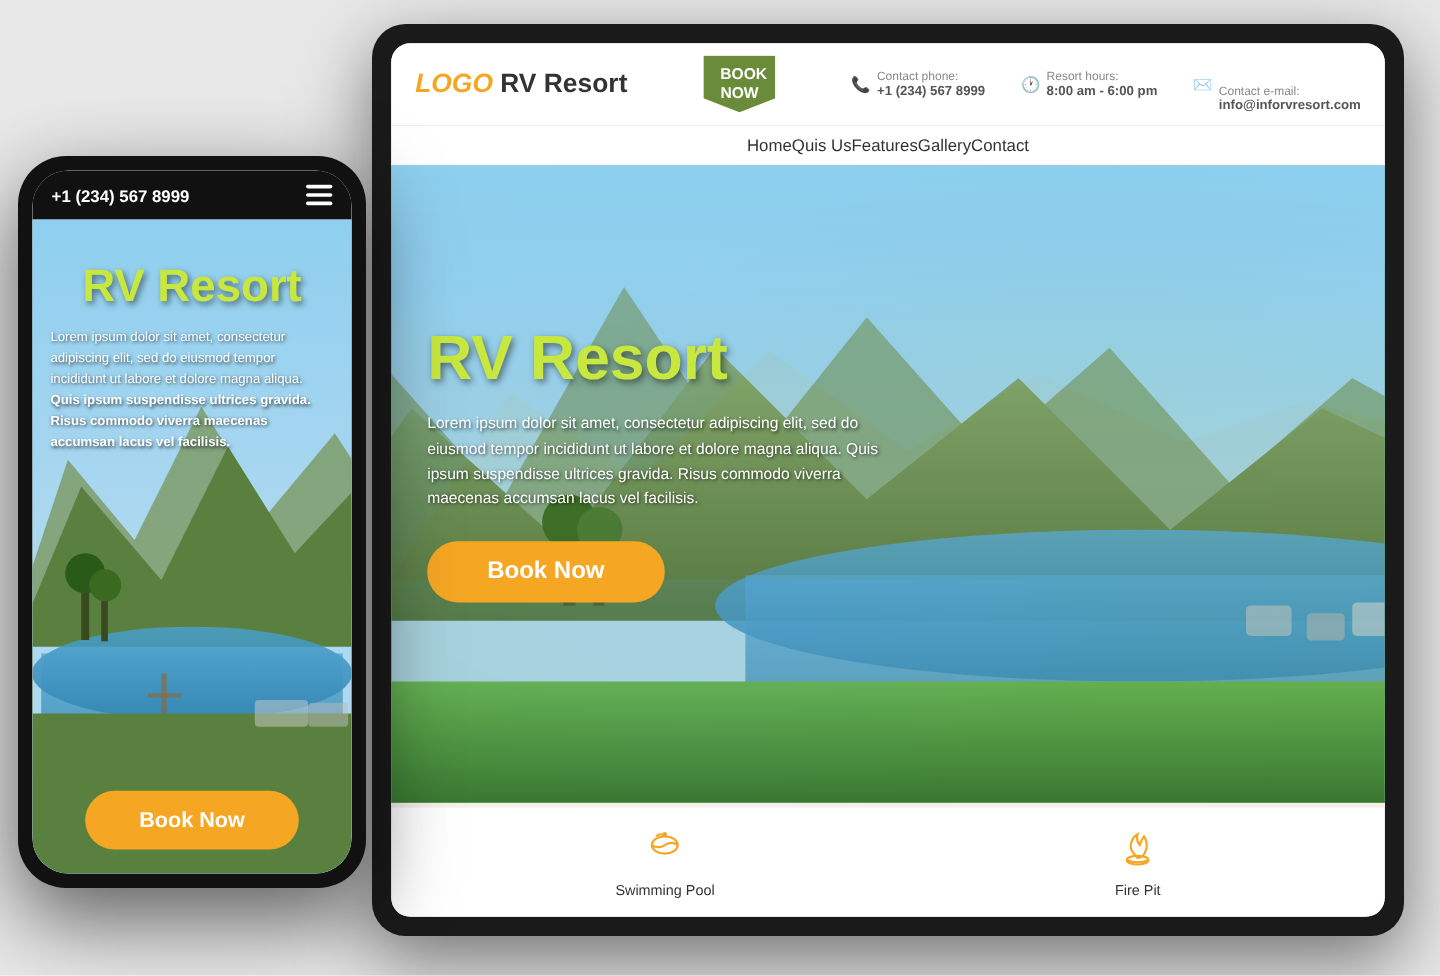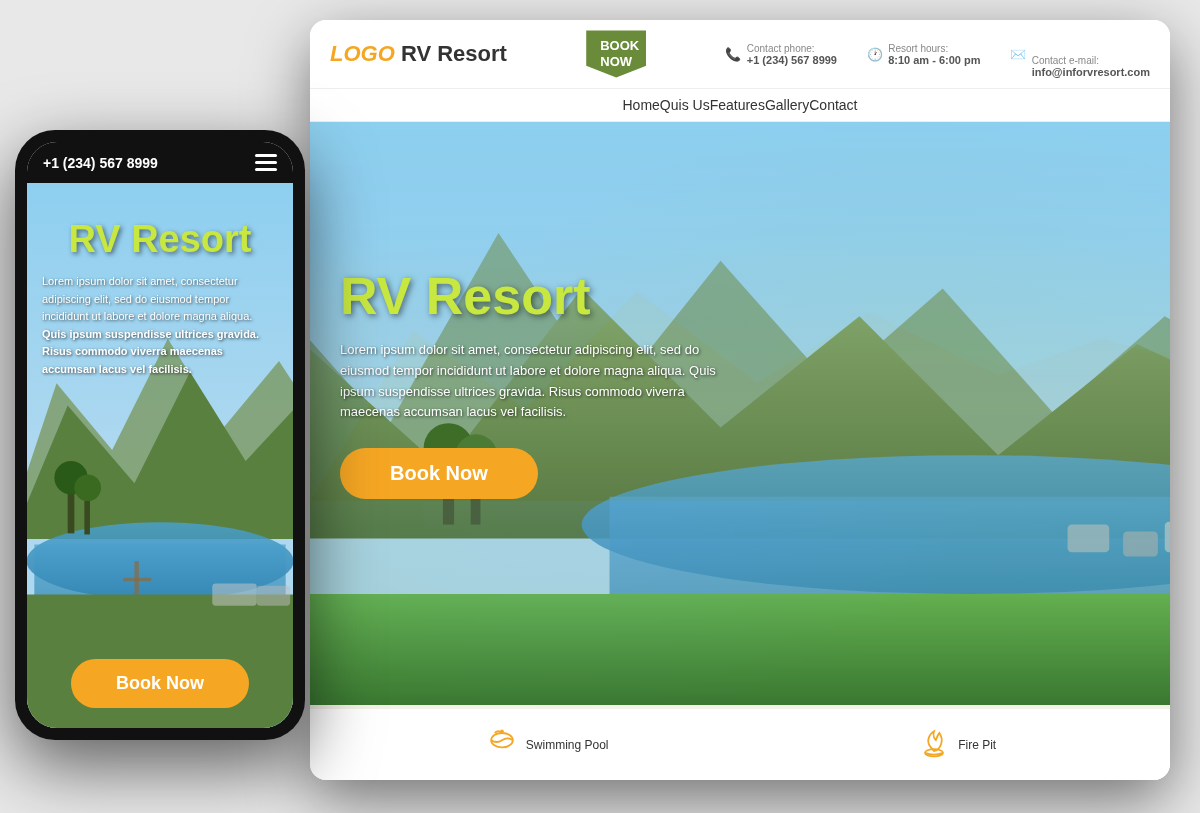"LOGO RV Resort" .tablet { padding: none -> 16px }
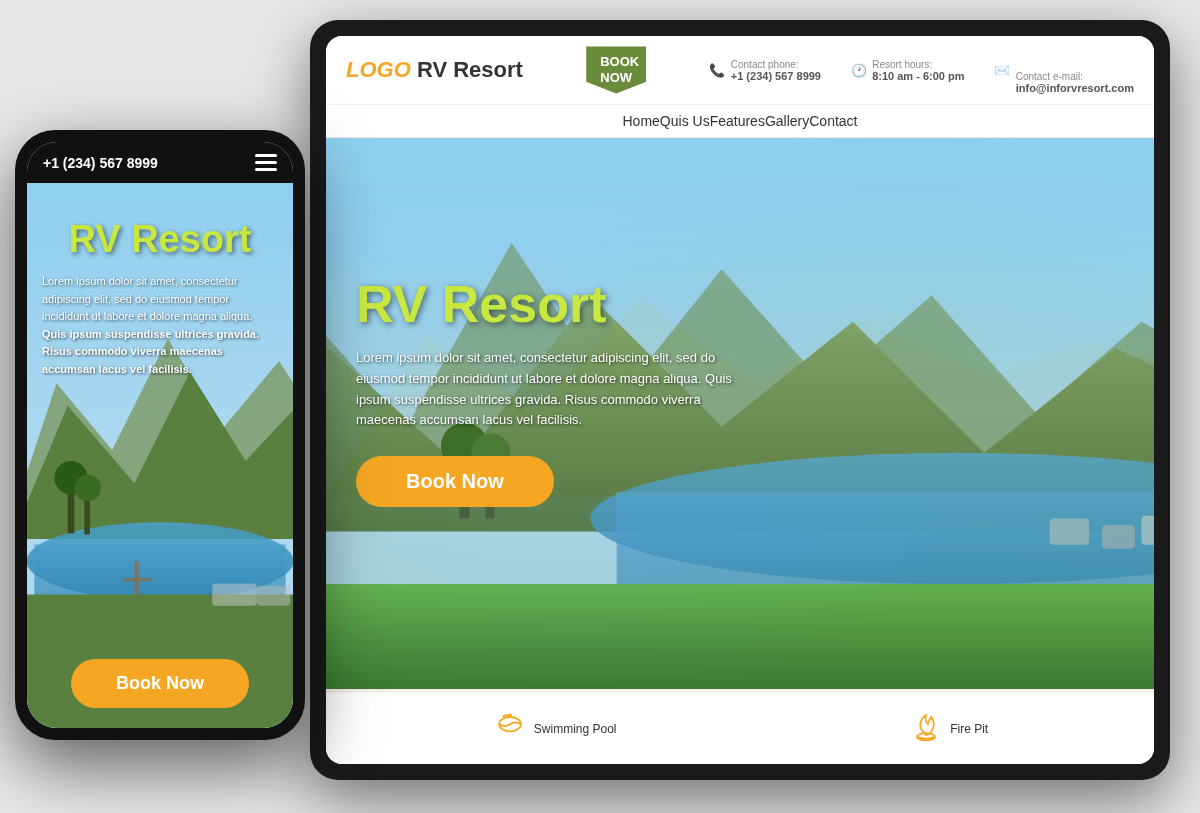"8:10 am - 6:00 pm" div { text: 8:10 -> 8:00 }
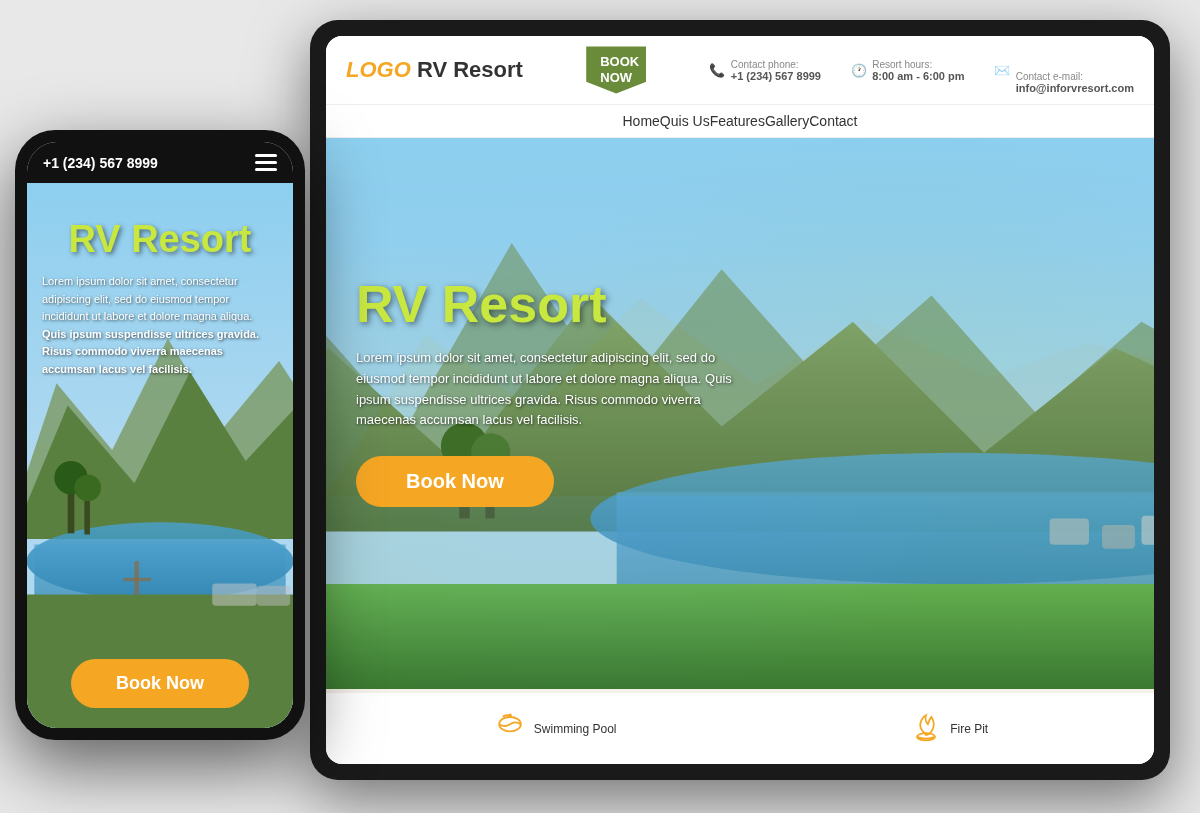"Swimming Pool" .amenity-item { flex-direction: row -> column }
